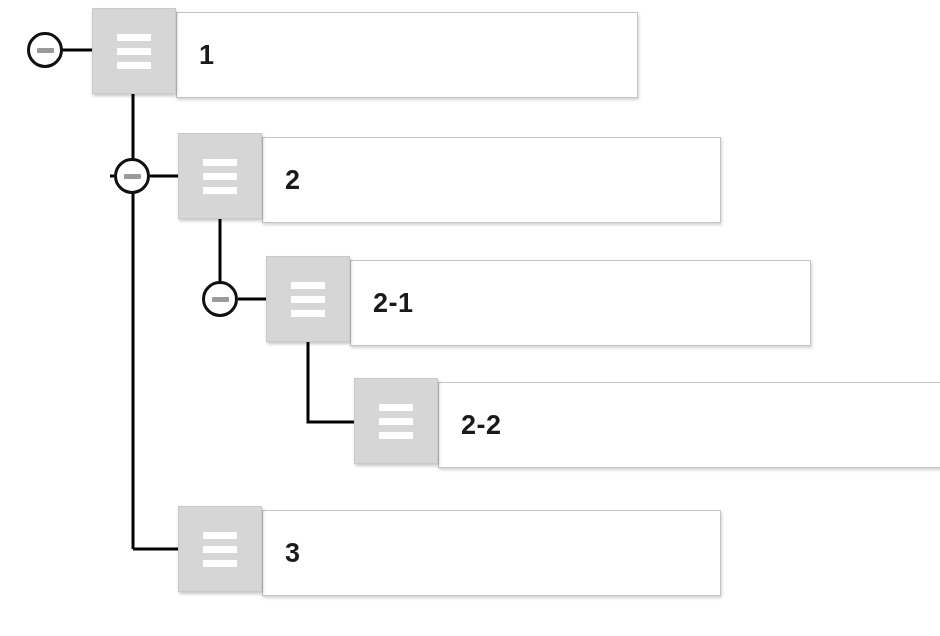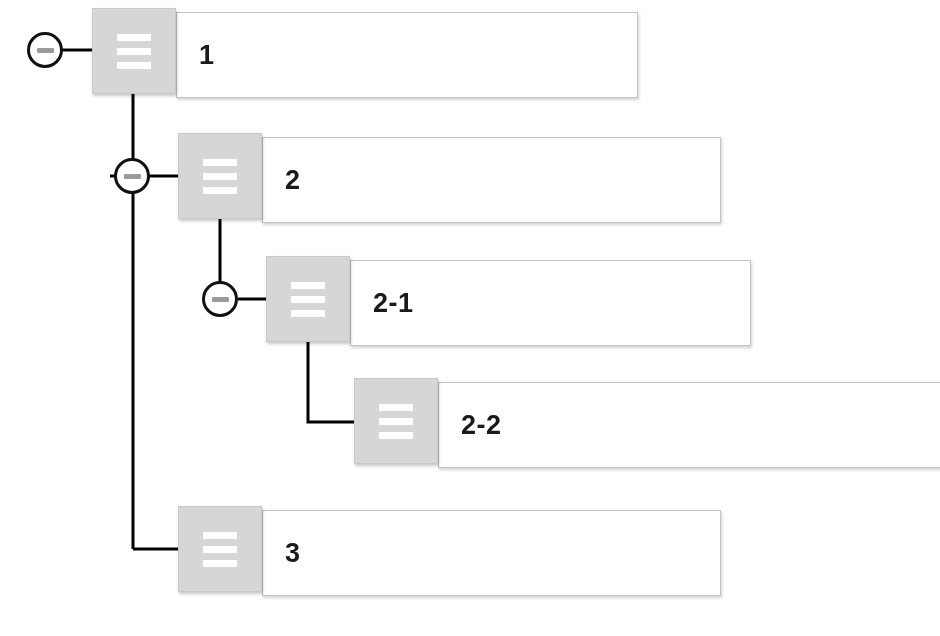"2-1" div.node-card { width: 401px -> 461px }
